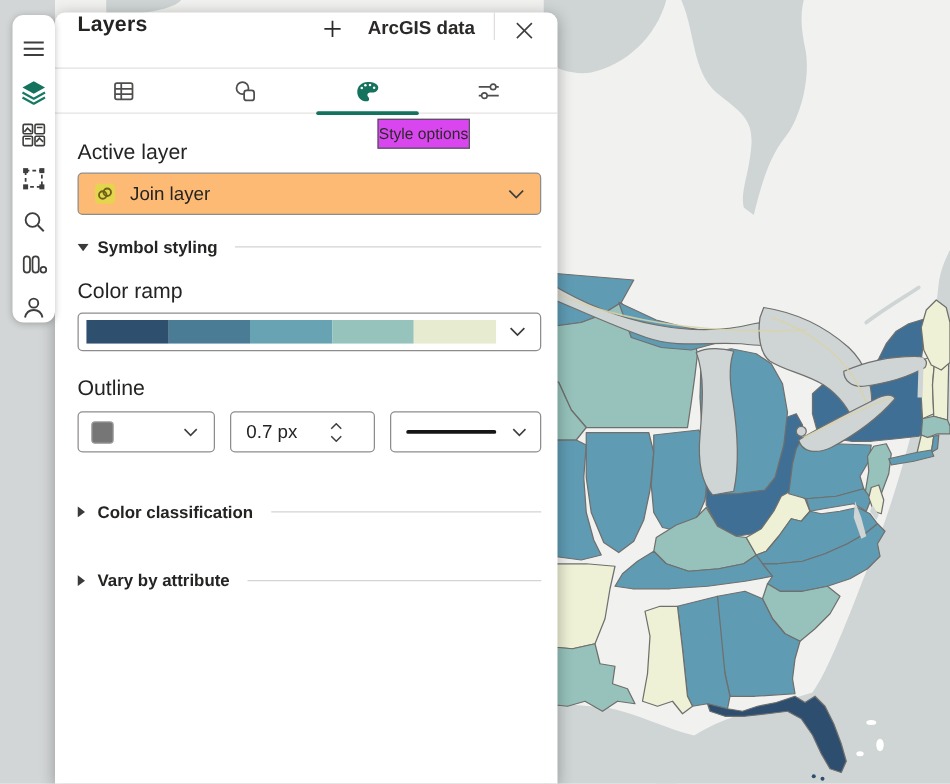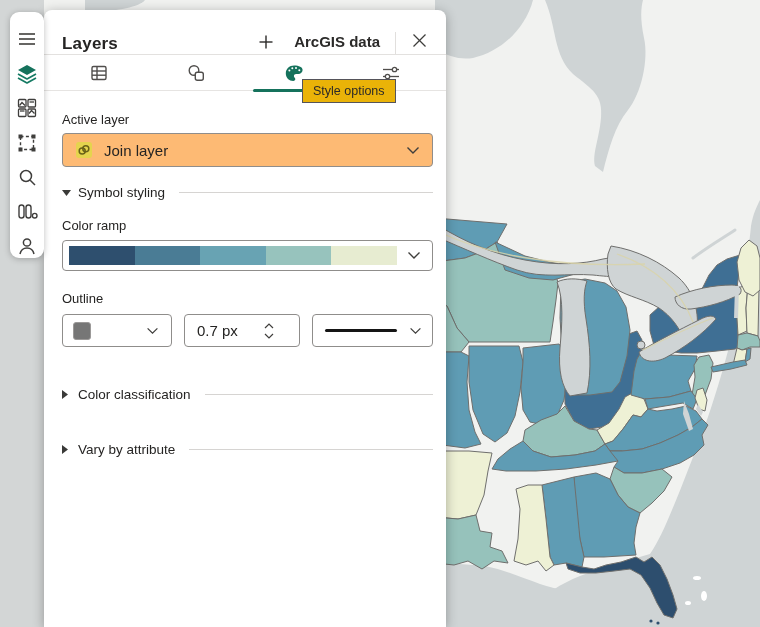"Layers" .panel-header { align-items: flex-end -> flex-start }
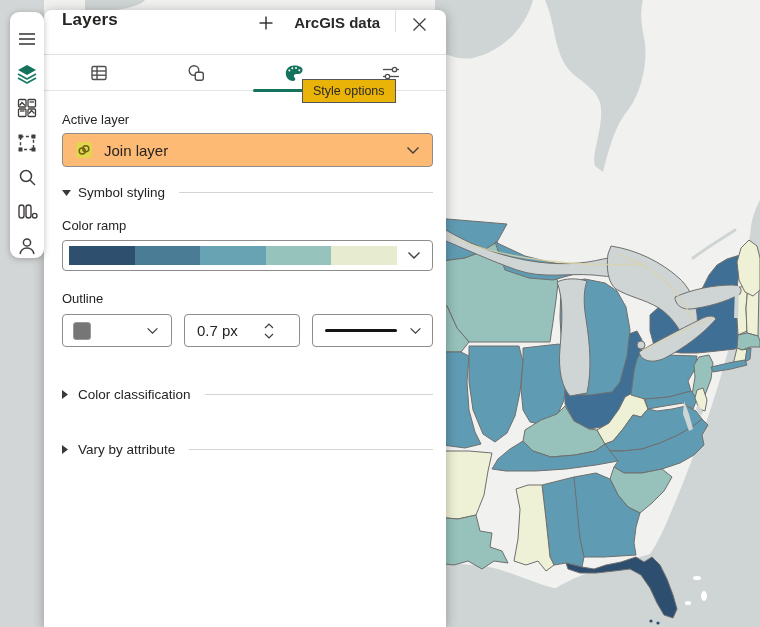"Style options" .tooltip { background: #eab308 -> #d946ef; padding: 4px 10px -> 4px 0; top: 69px -> 85px }
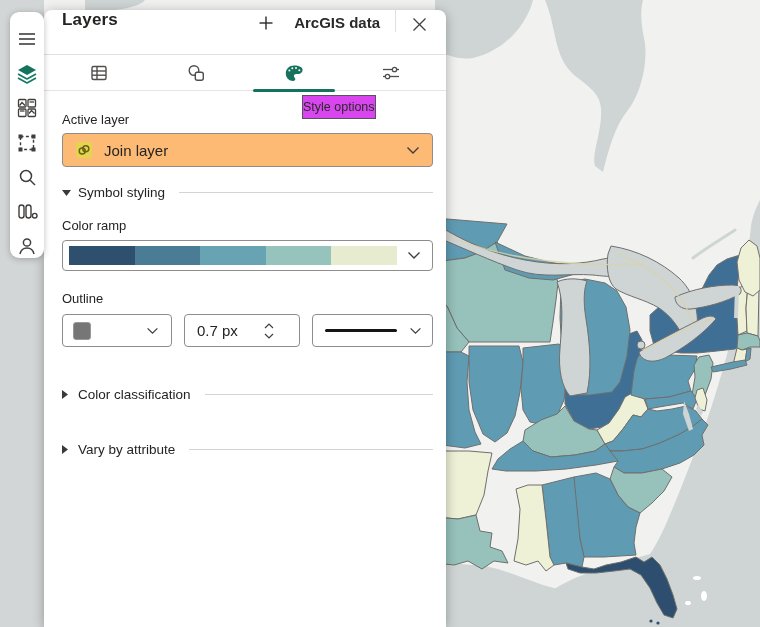"Active layer" .field-label { font-size: 13px -> 17px }
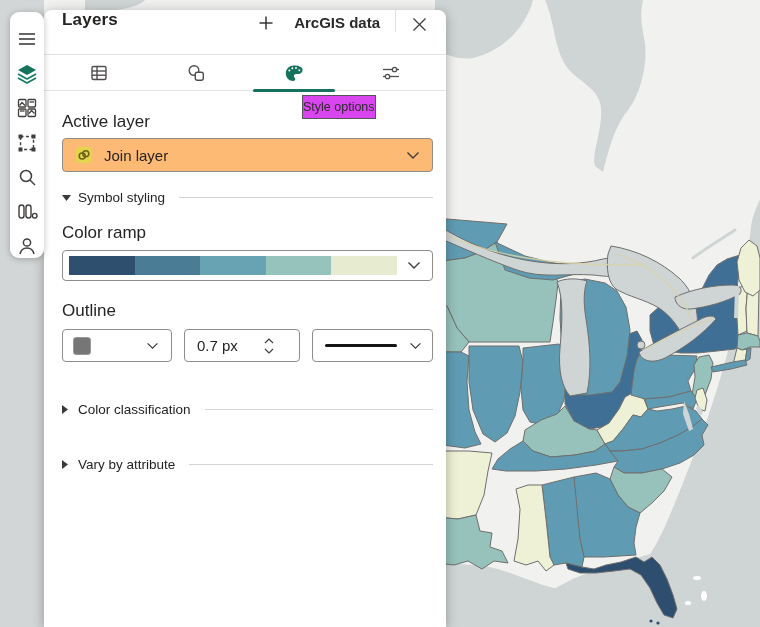"Symbol styling" .section-label { font-weight: 400 -> 700 }
